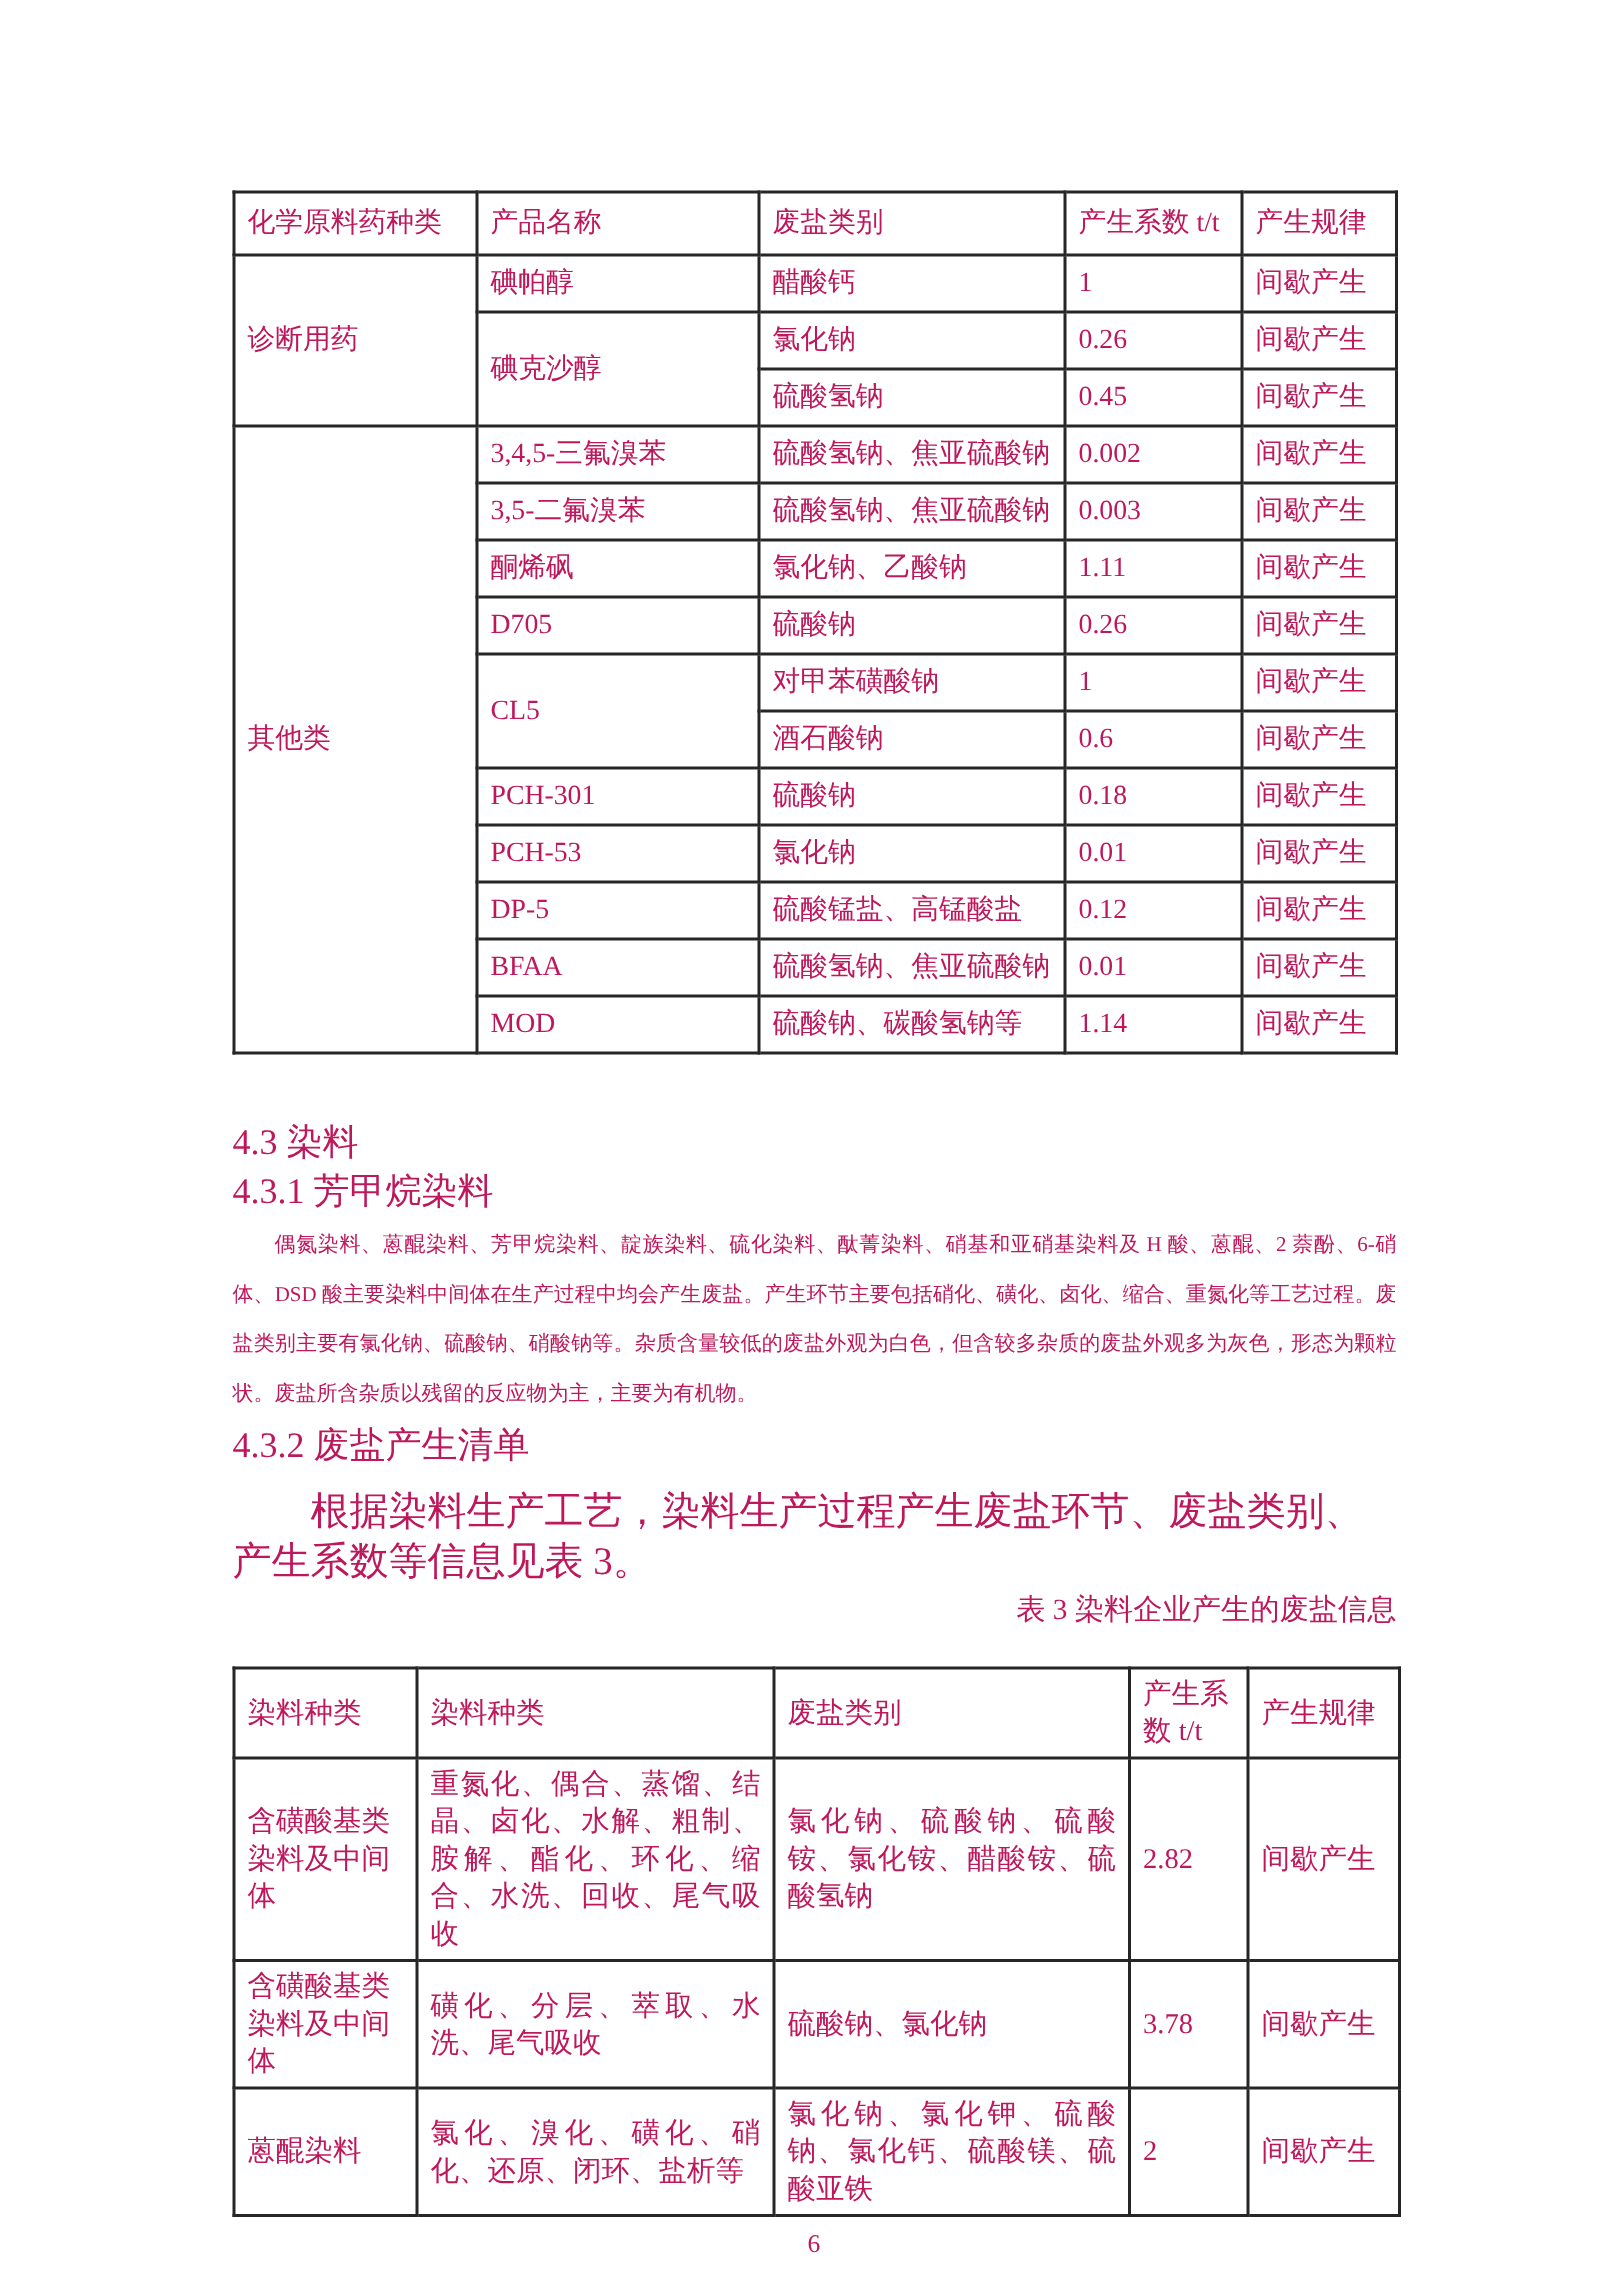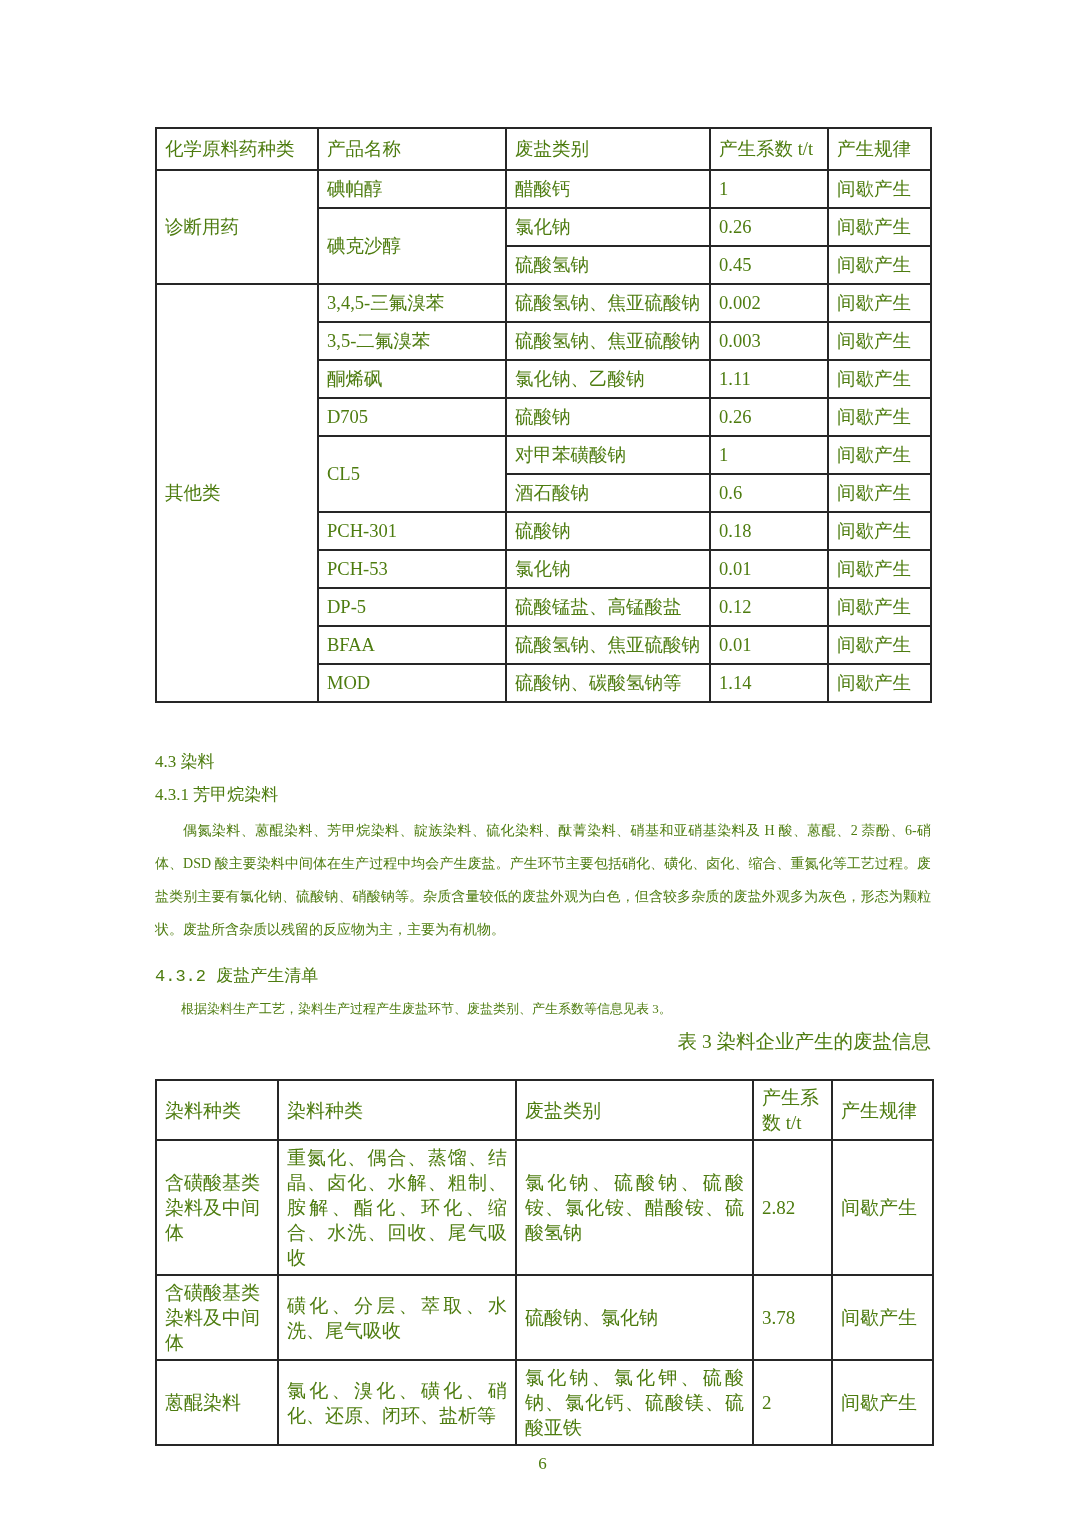"化学原料药种类" .page { color: #4d7c0f -> #be185d }
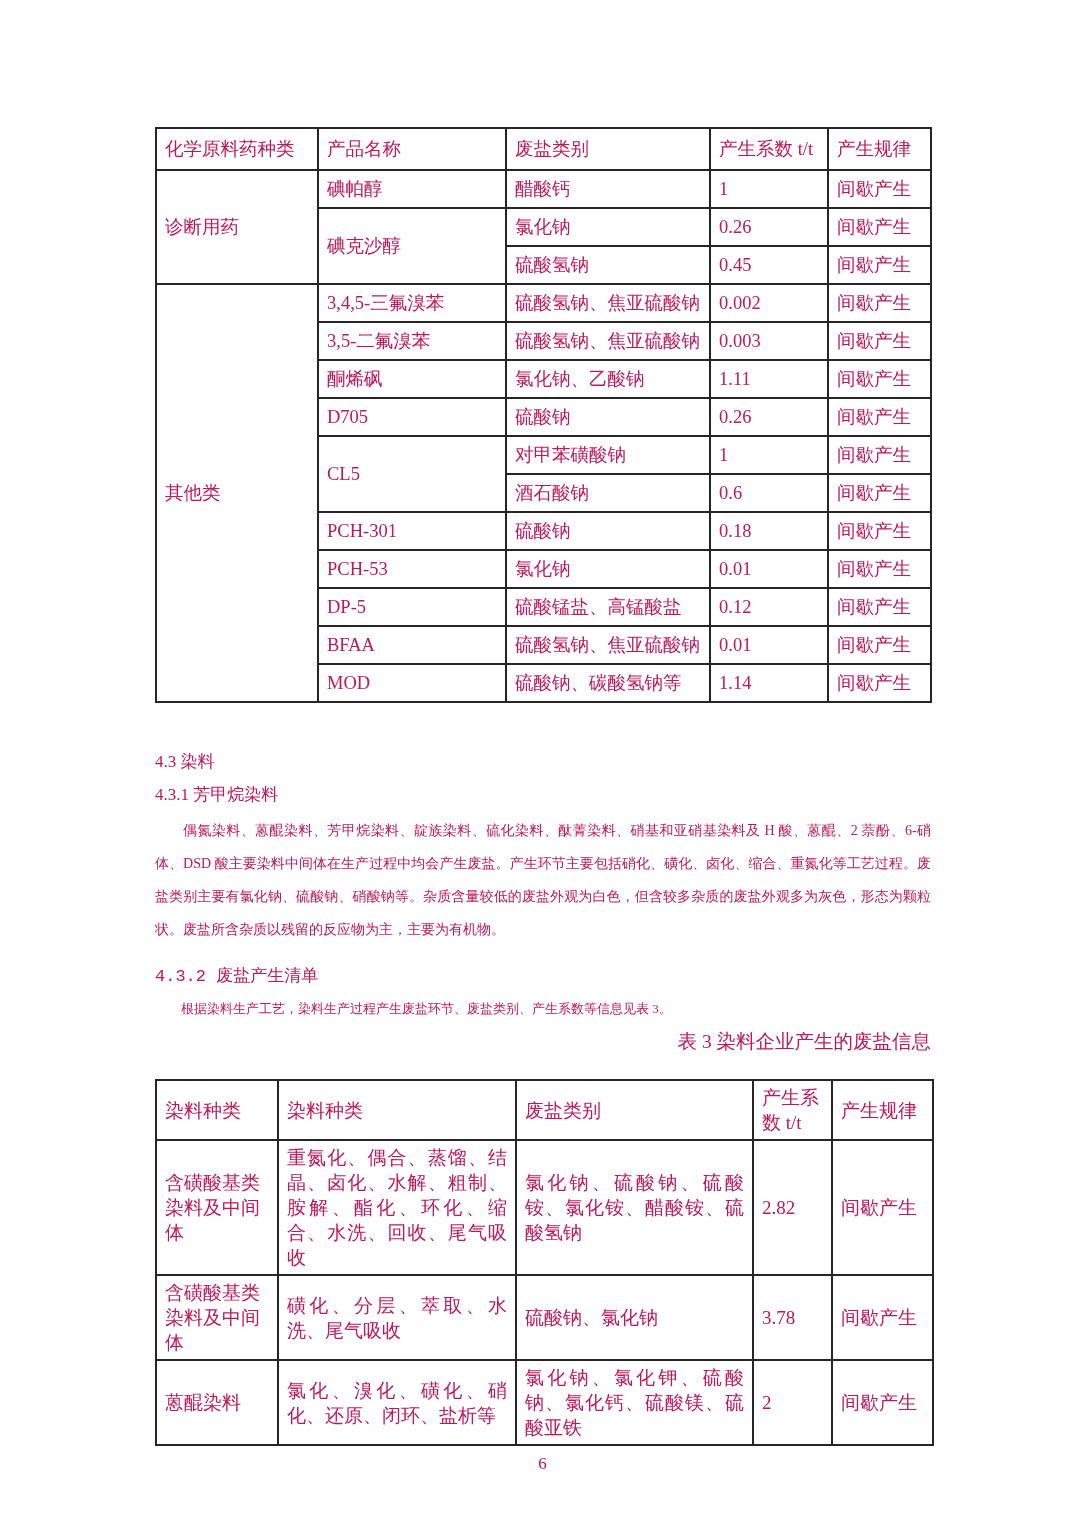"4.3 染料" .h-section { font-size: 17px -> 24px }
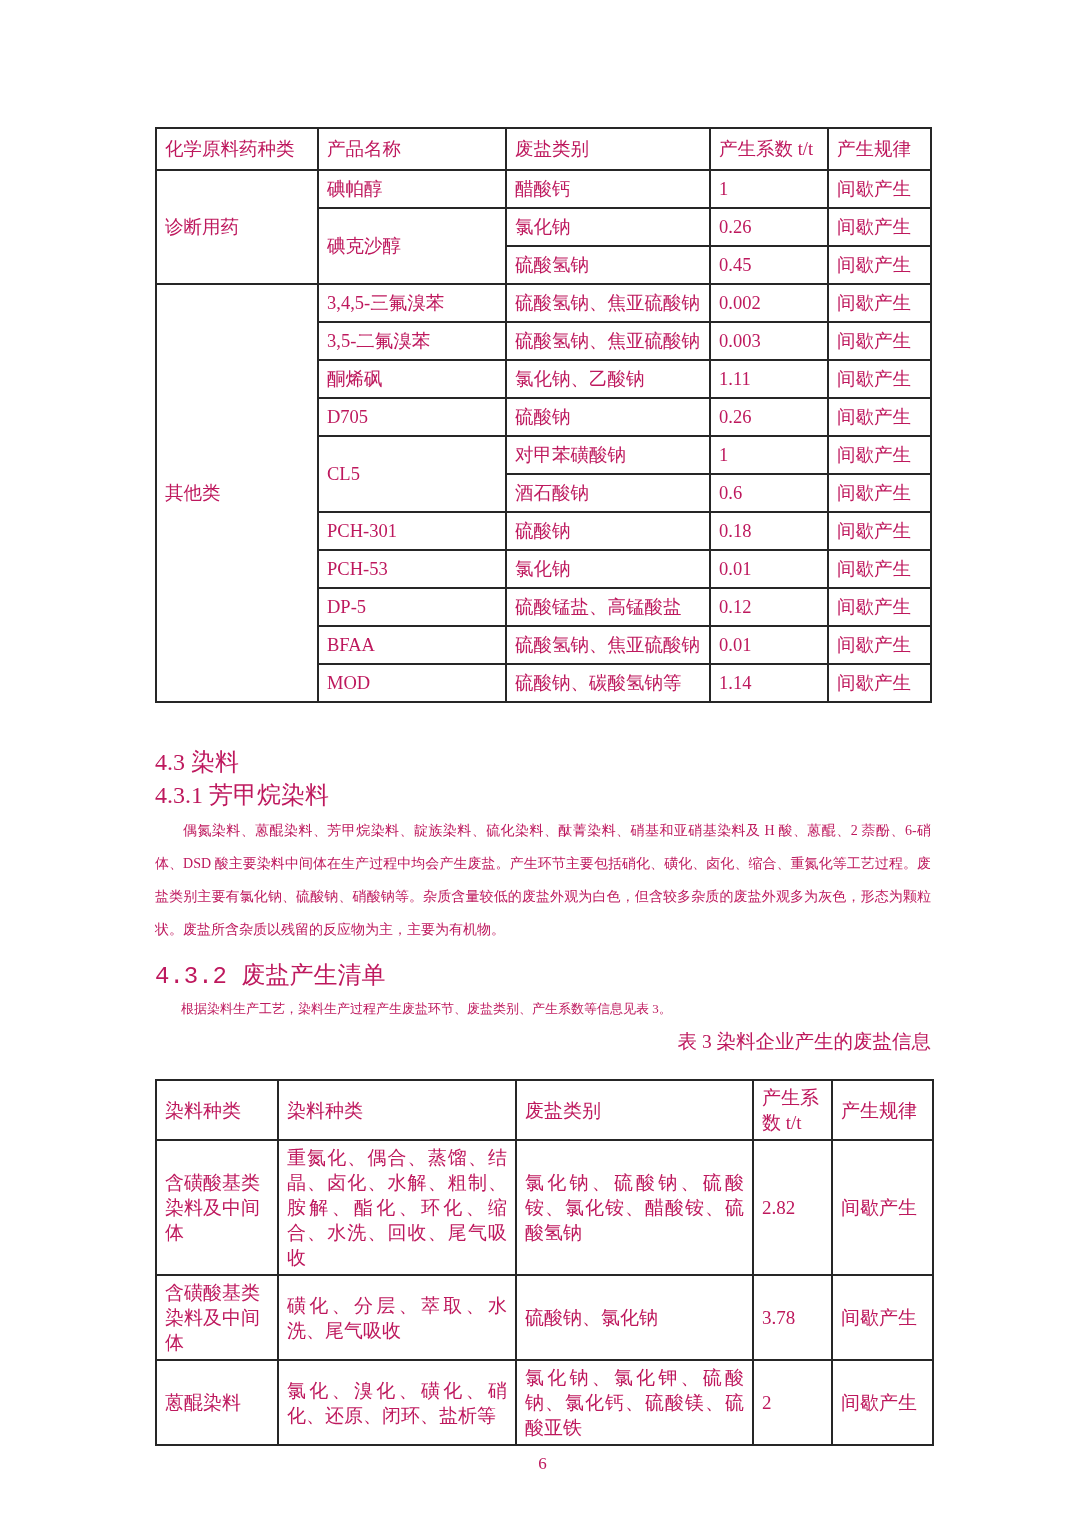"4.3.2 废盐产生清单" .h3 { font-family: Liberation Mono, monospace -> none; margin-top: 16px -> 3px }
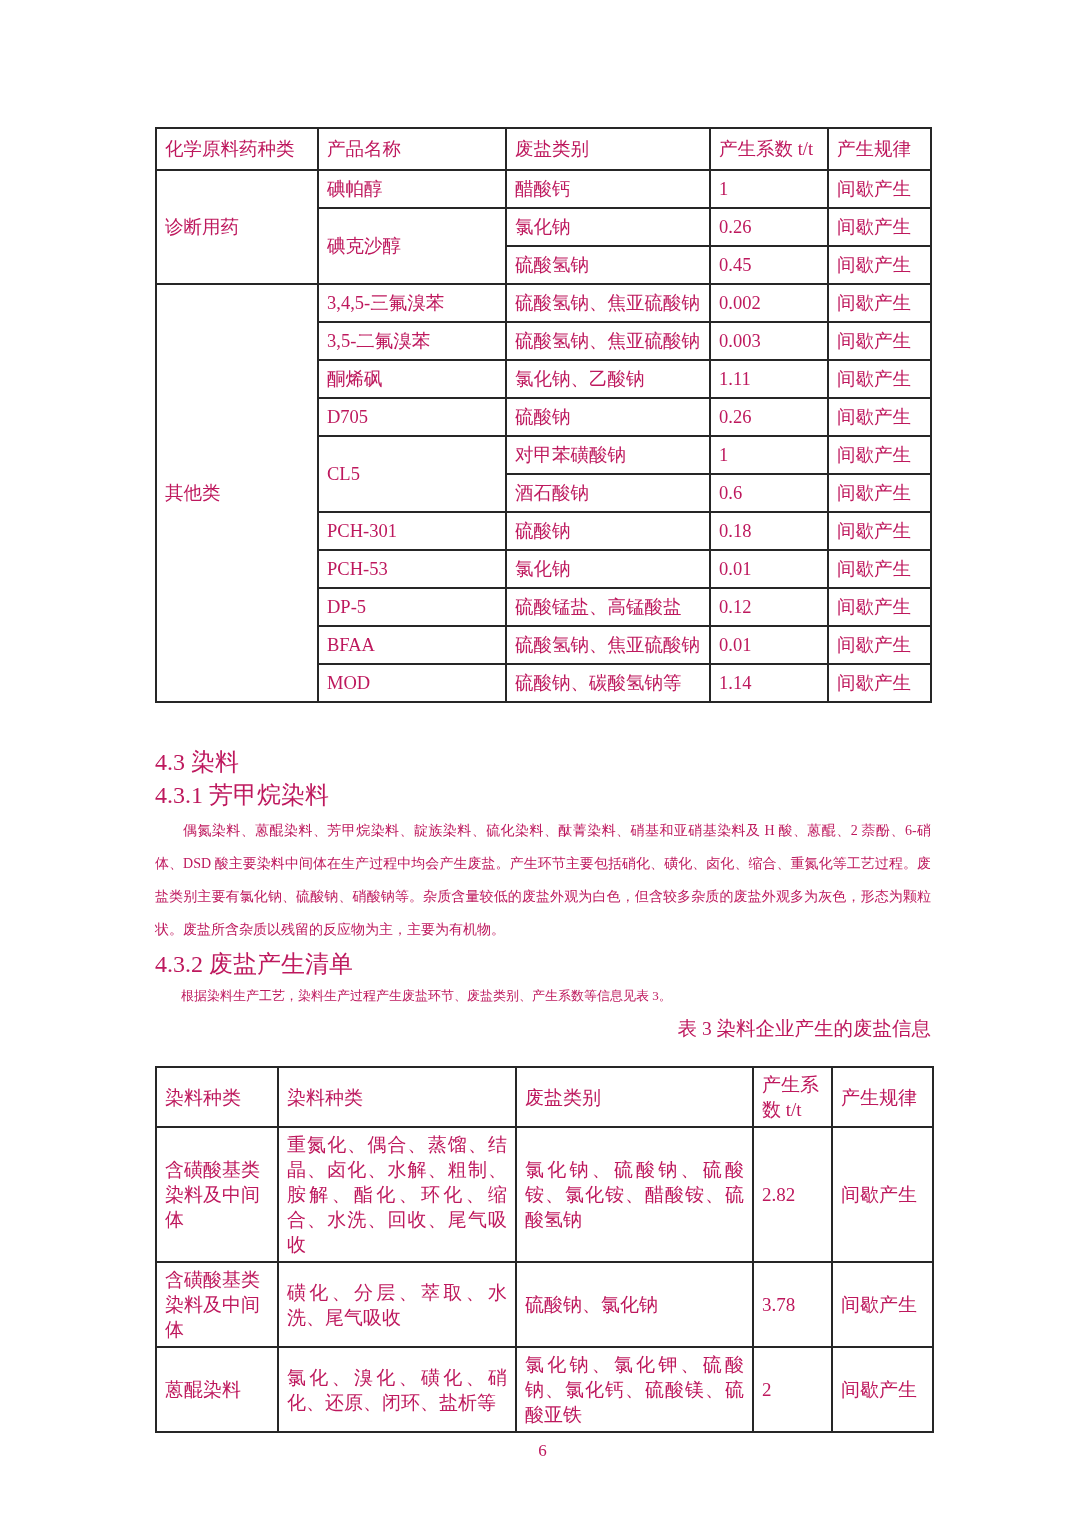"根据染料生产工艺，染料生产过程产生废盐环节、废盐类别、产生系数等信息见表 3。" .para-single { font-size: 13px -> 26px; margin-top: 0 -> 12px }
